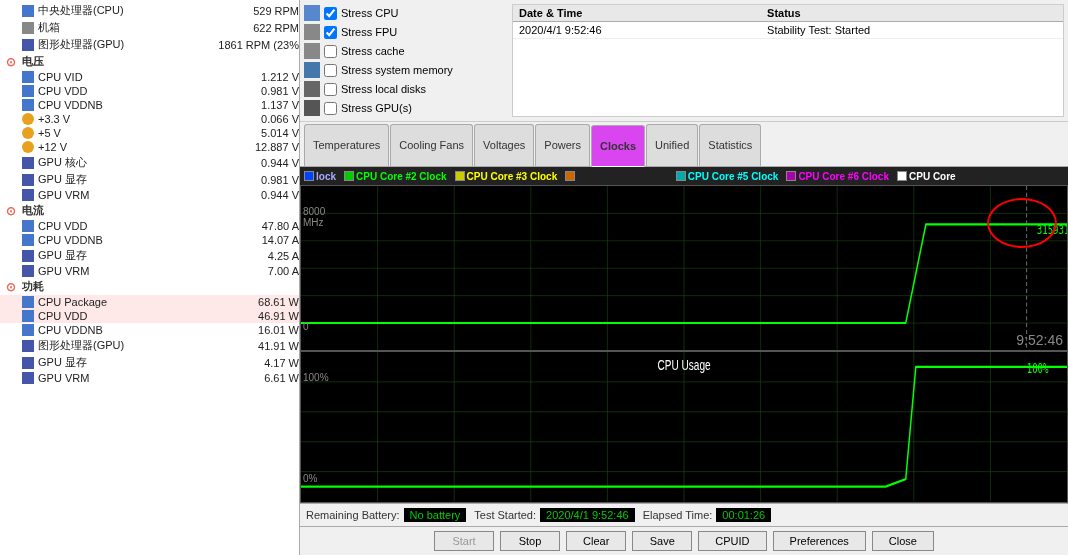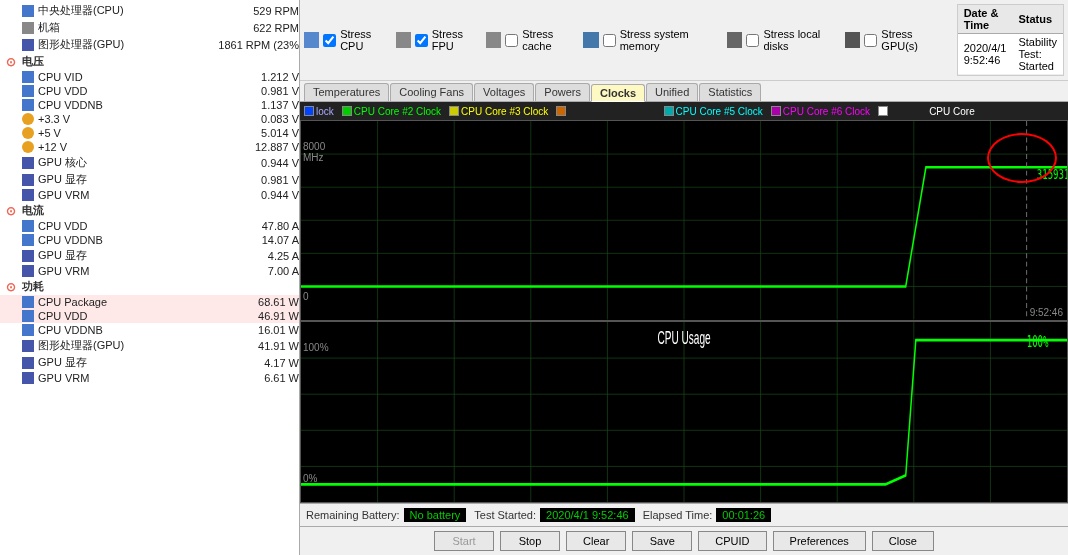"Stress CPU" .stress-options { flex-direction: row -> column }
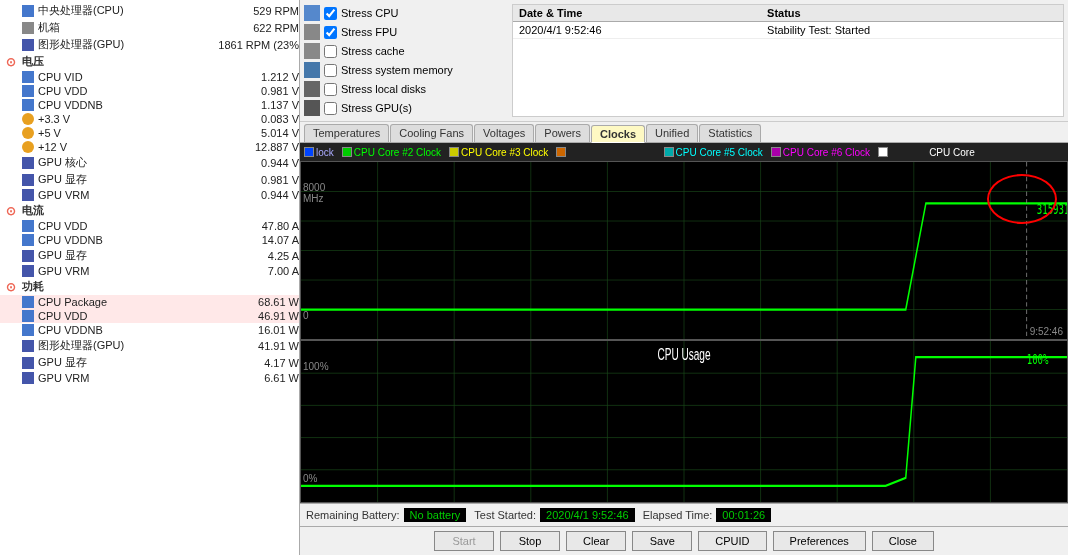"0.083 V" span.value { text: 0.083 -> 0.066 }
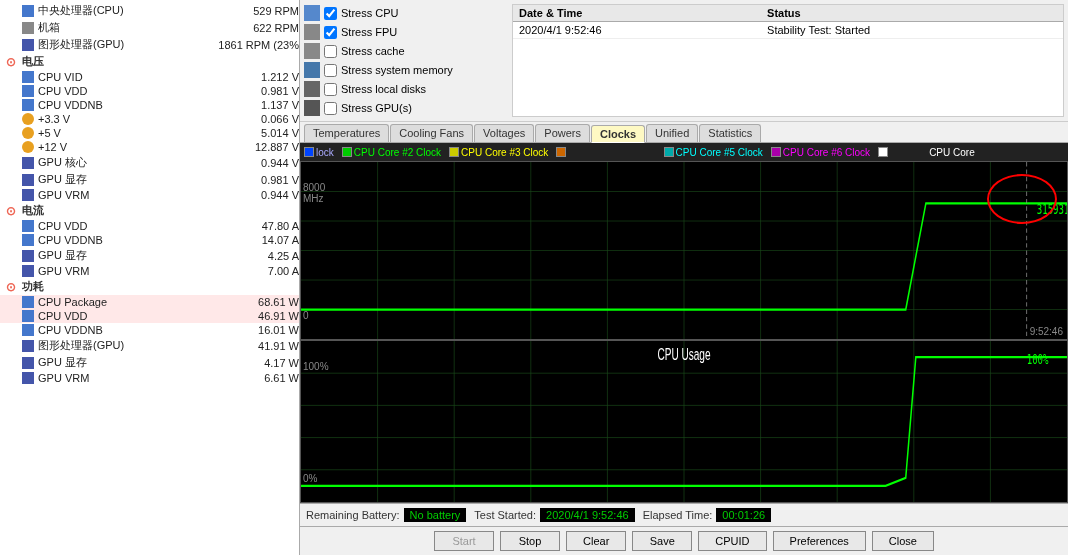"Temperatures" .tab { padding: 2px 8px -> 14px 8px }
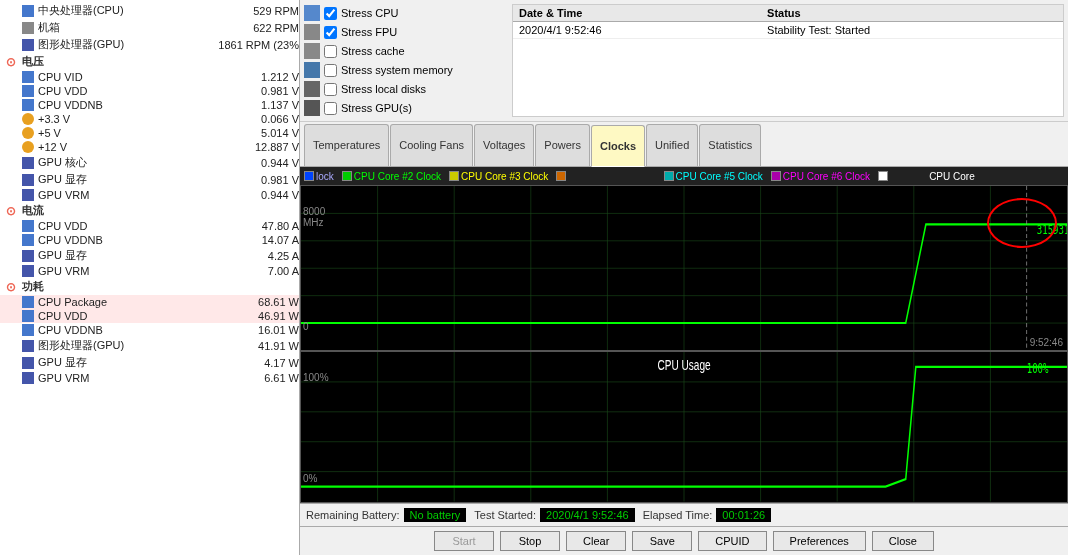"Clocks" .tab.active { background: #fef9c3 -> #d946ef }
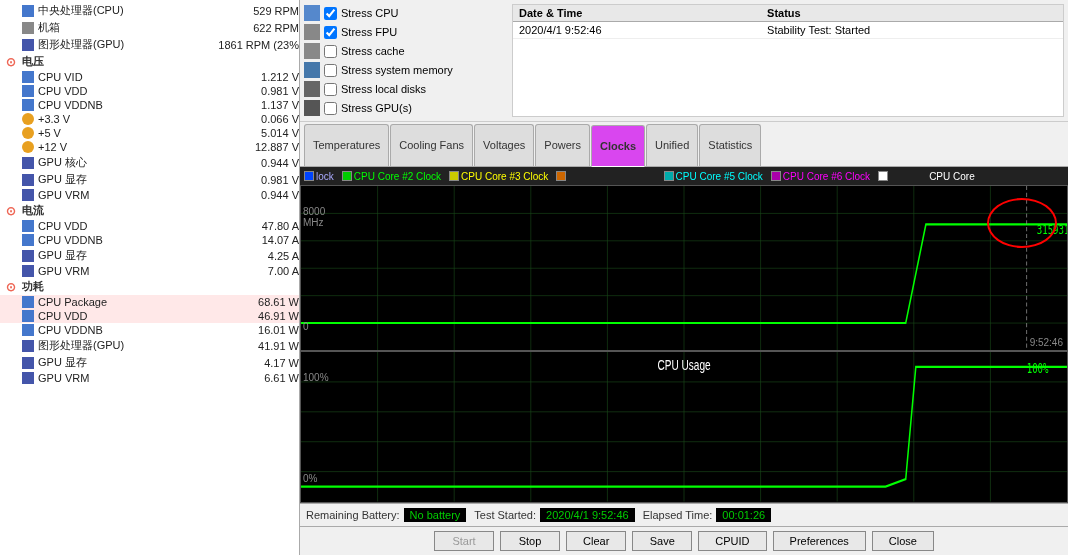"lock" .chart-legend { font-weight: none -> bold }
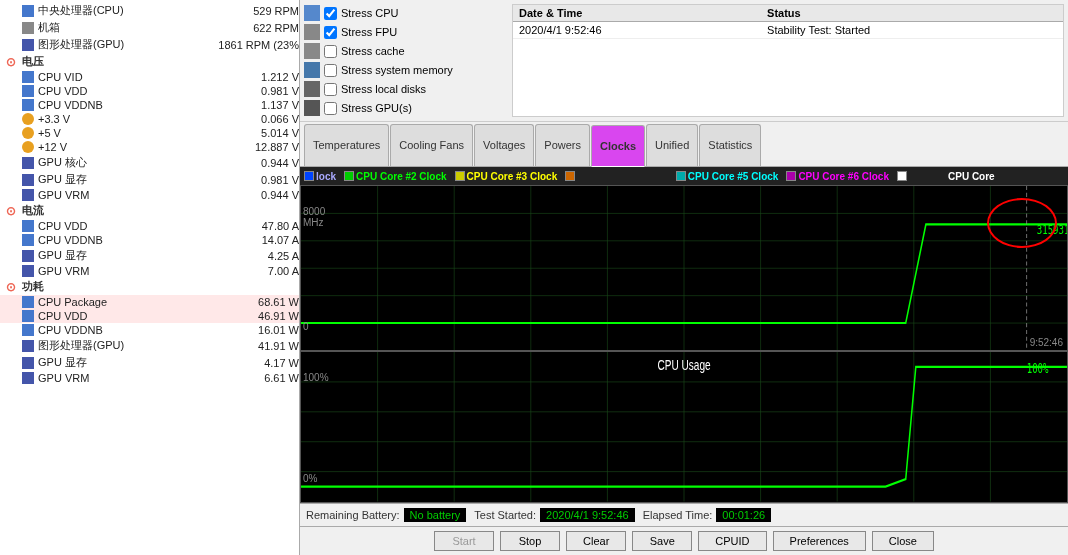"CPU Core" span { margin-left: 39px -> none }
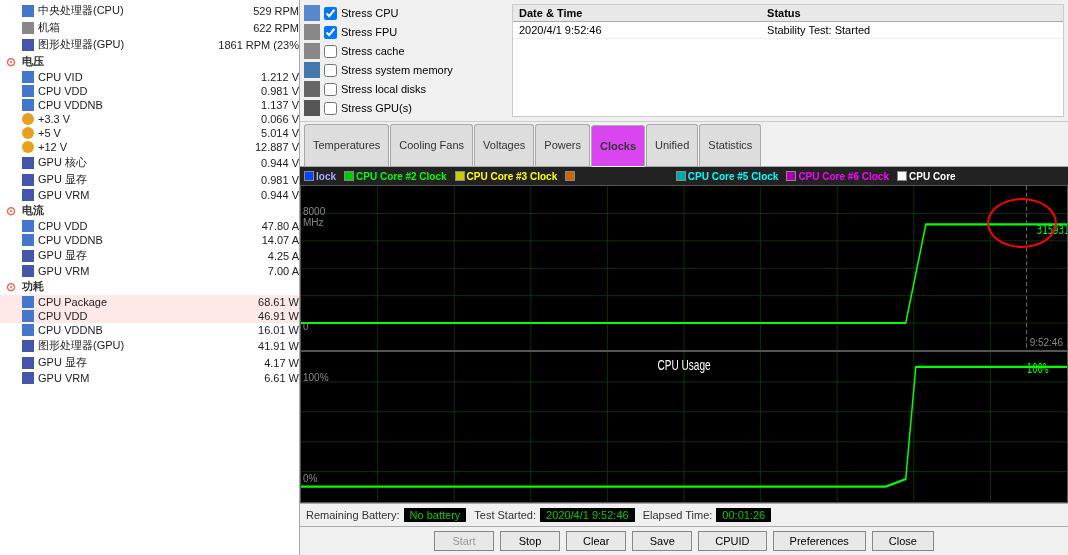"9:52:46" .chart-x-time { font-size: 10px -> 14px }
